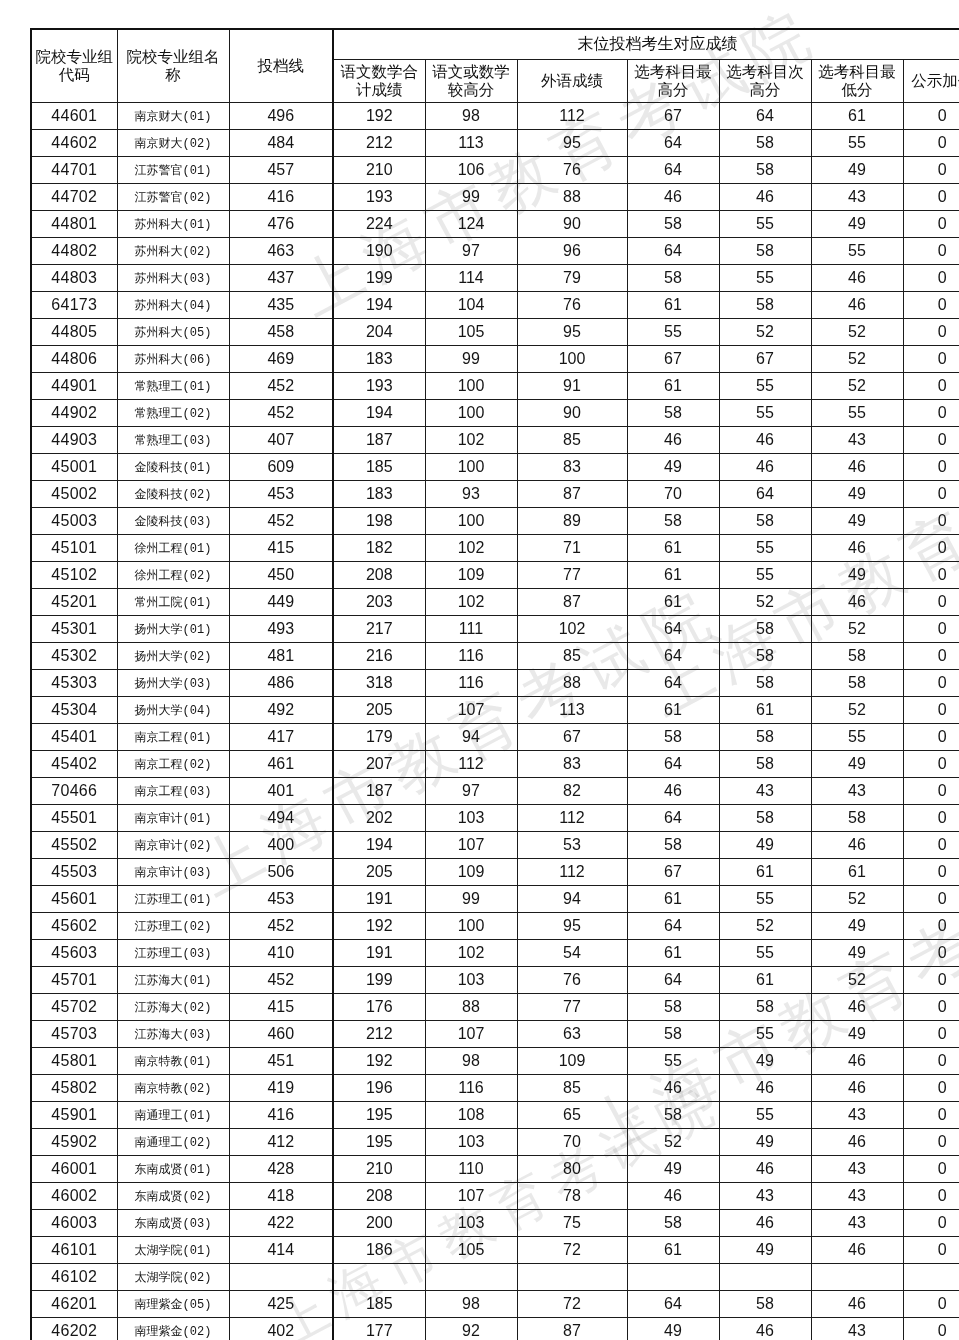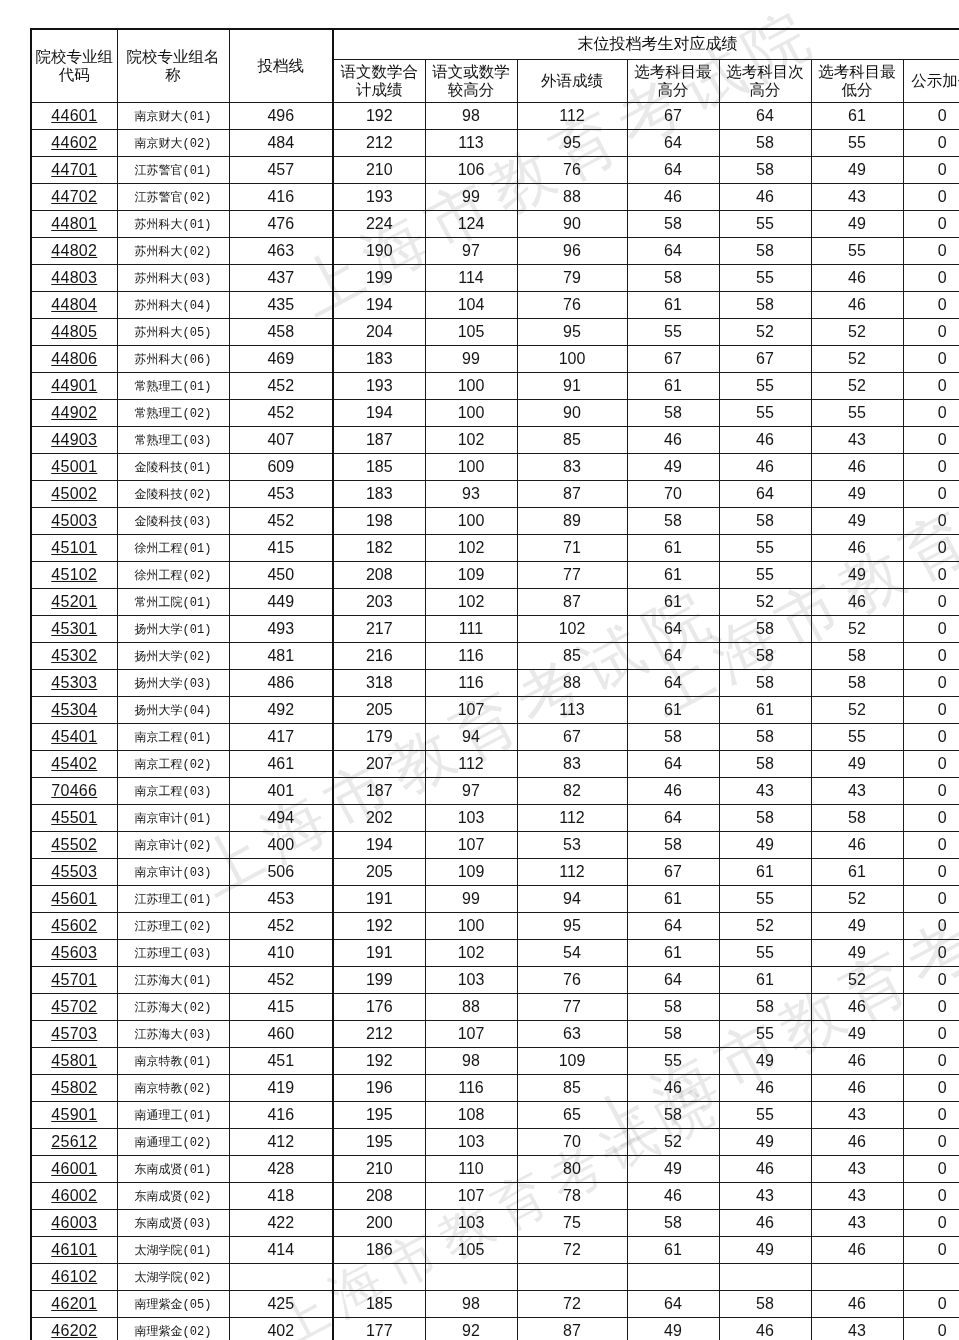"44601" tbody td.code { text-decoration: underline -> none }
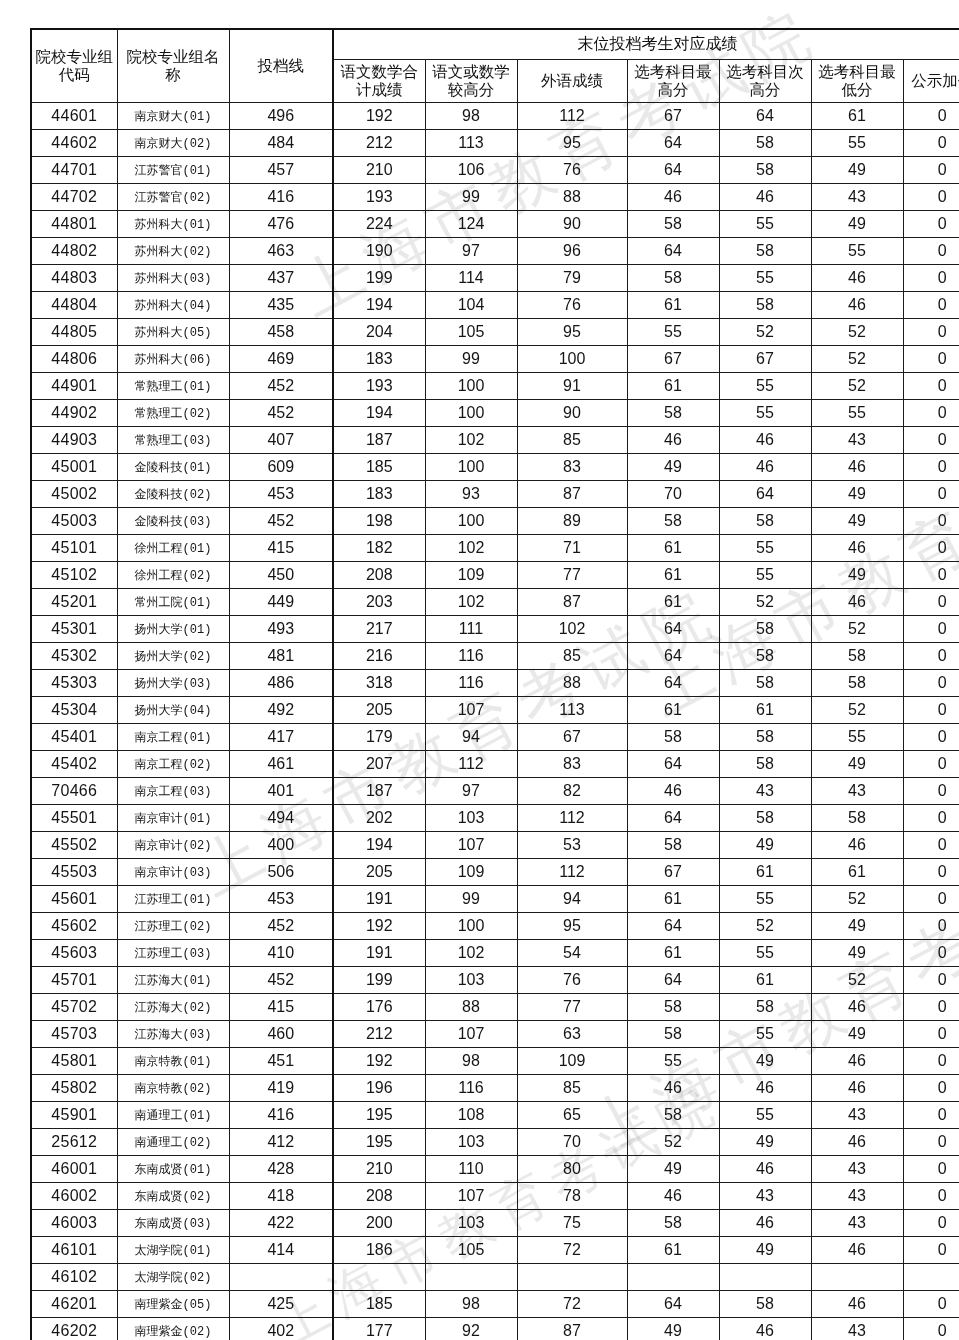"44804" td.code { text: 44804 -> 64173 }
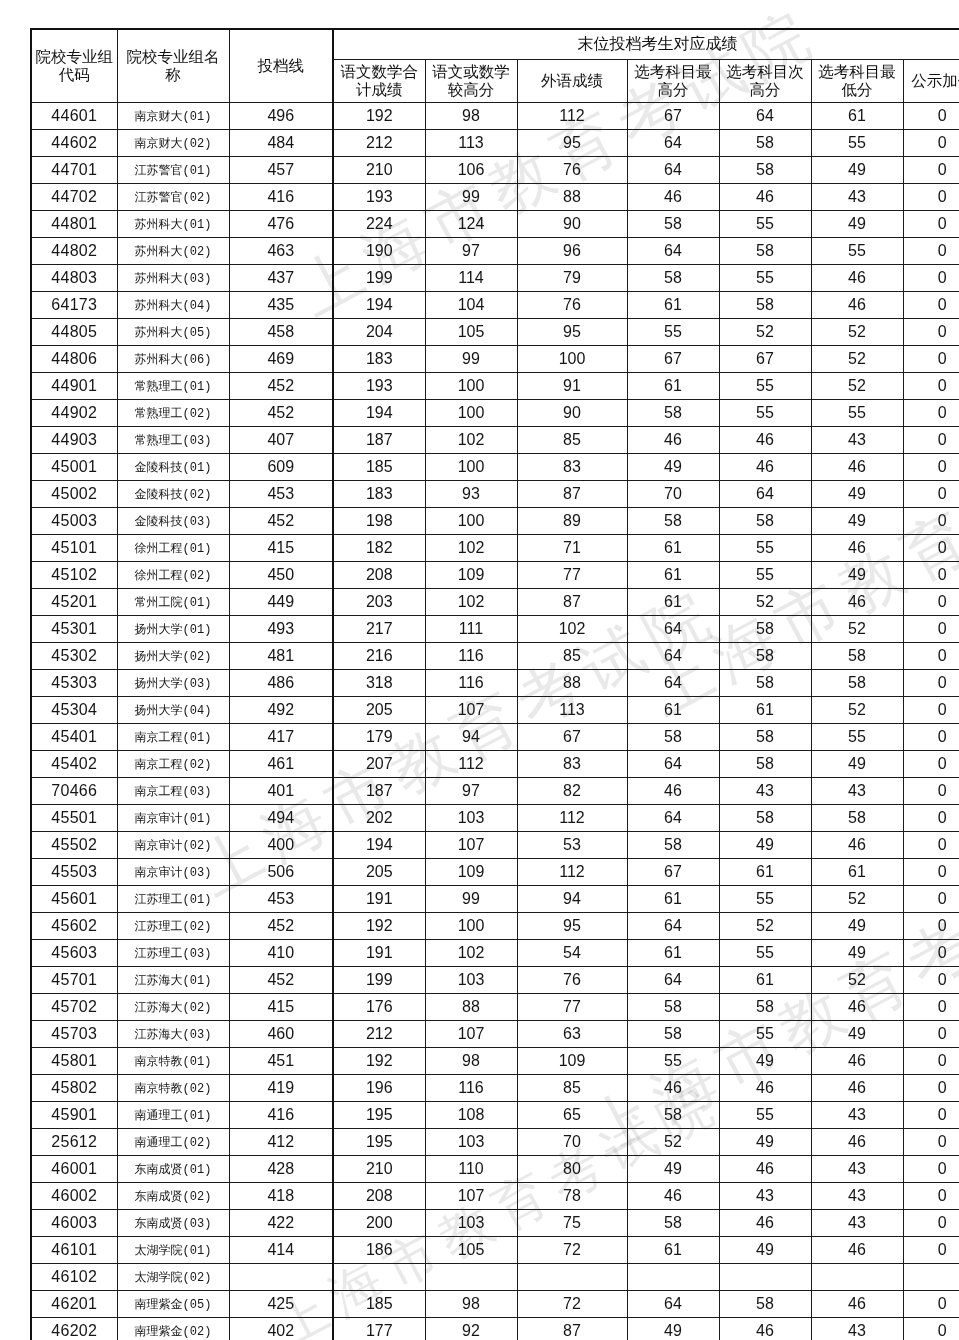"25612" td.code { text: 25612 -> 45902 }
